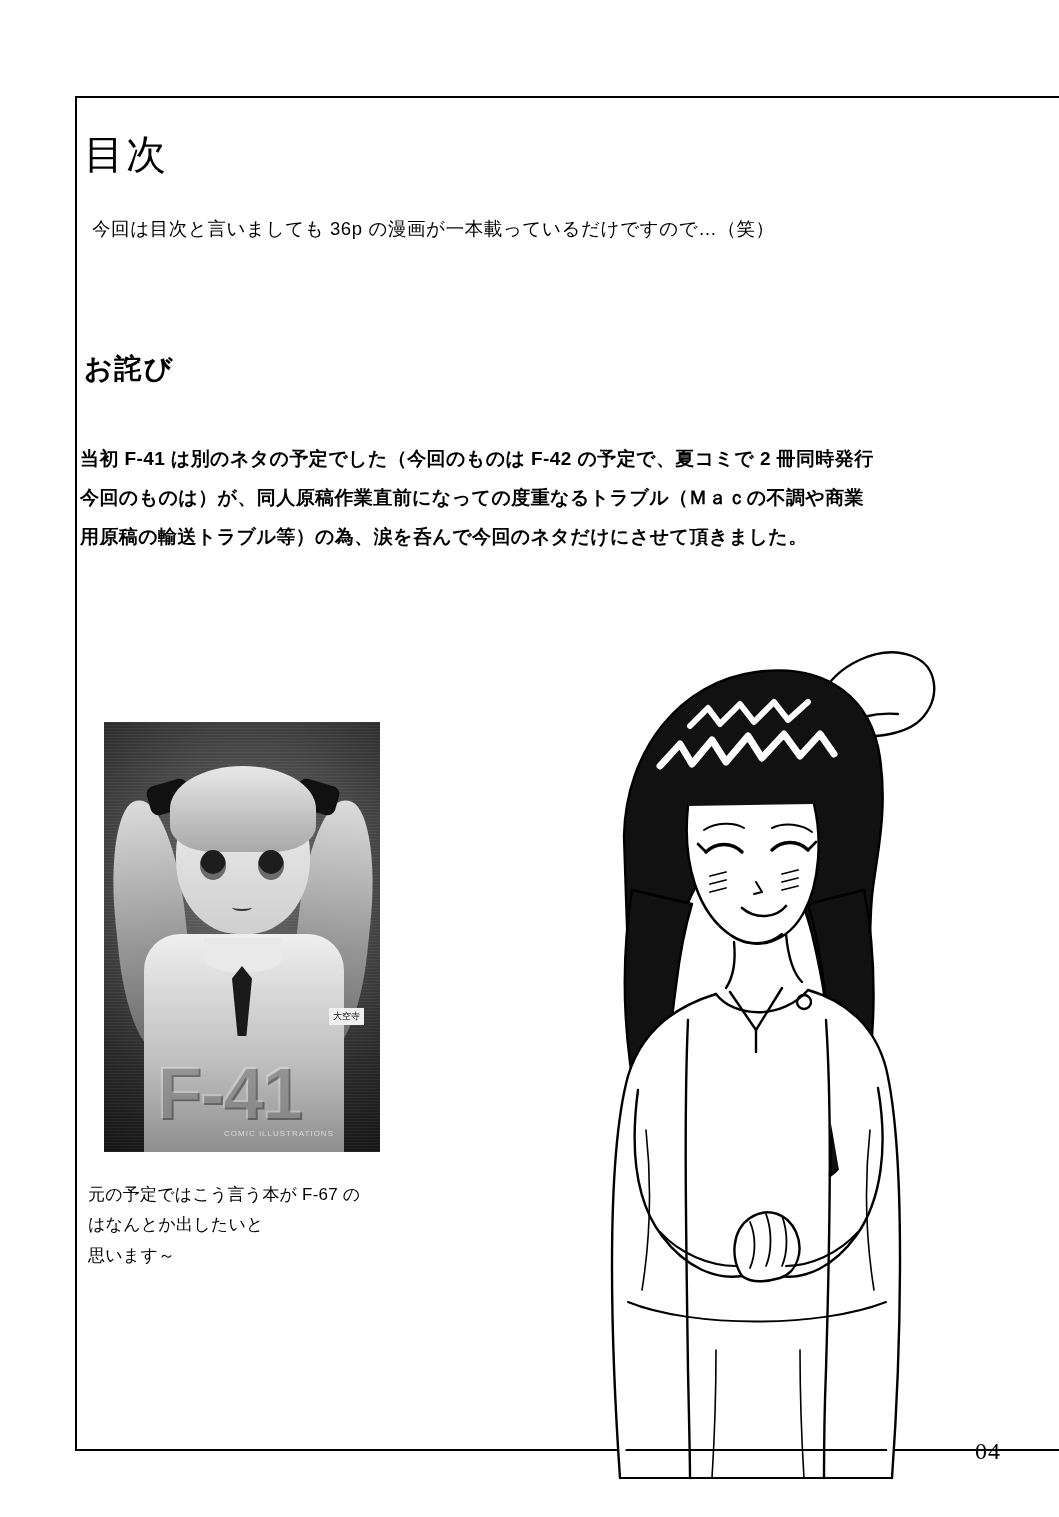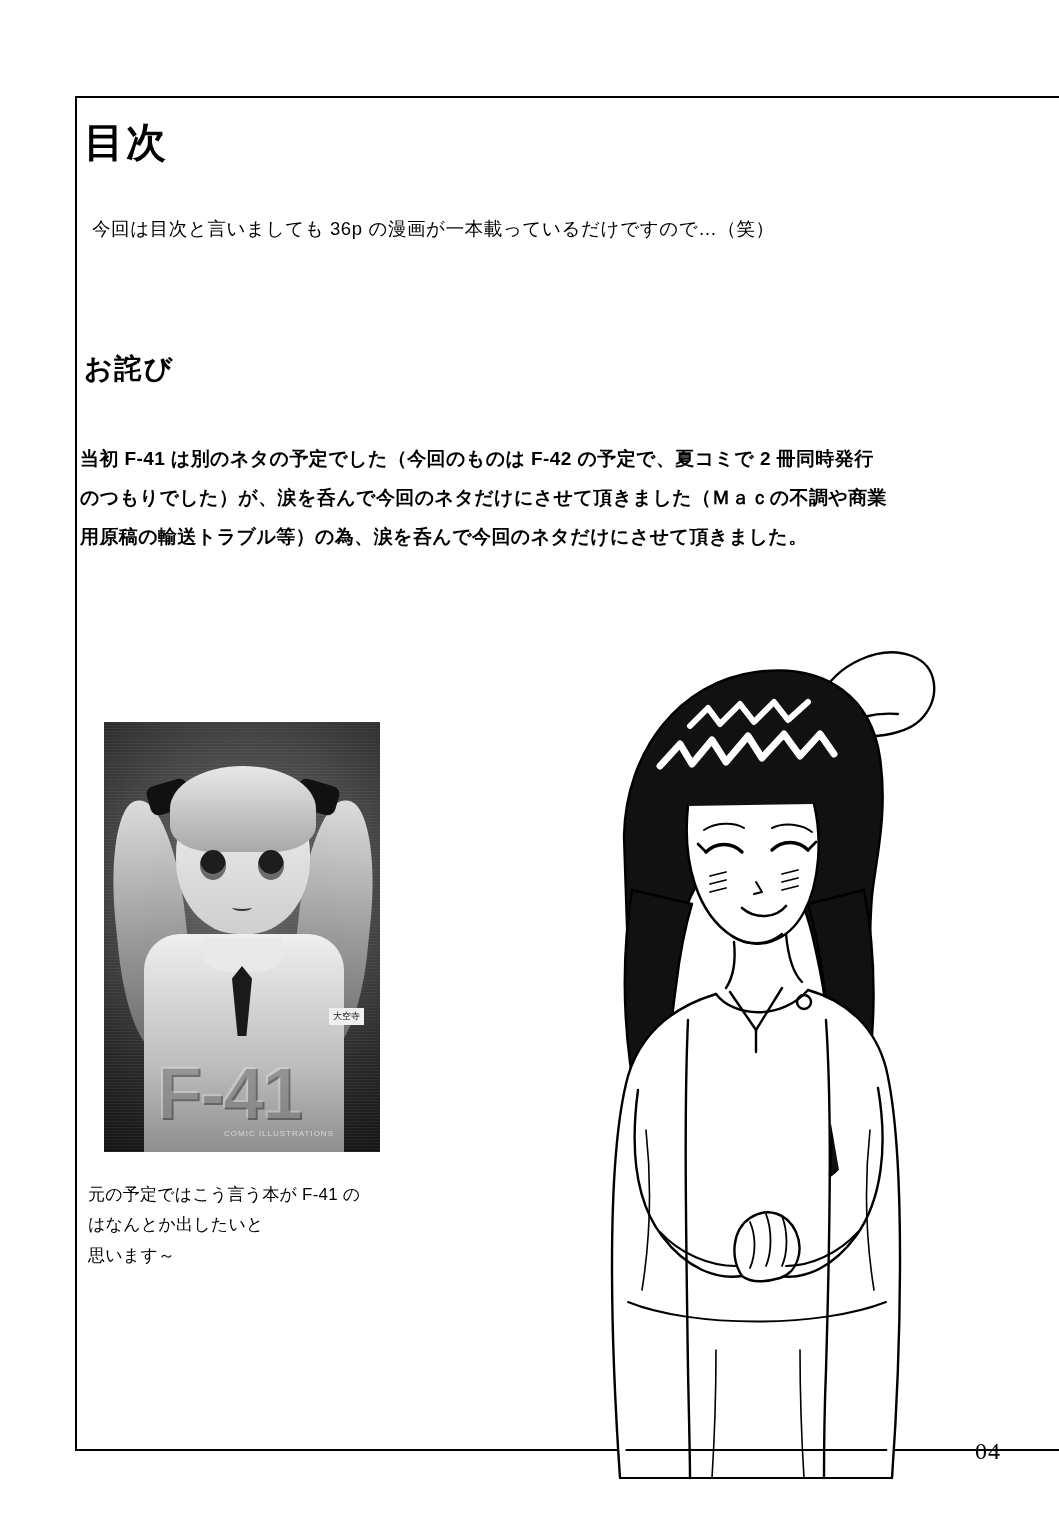"目次" .title { font-weight: bold -> normal; top: 118px -> 130px }
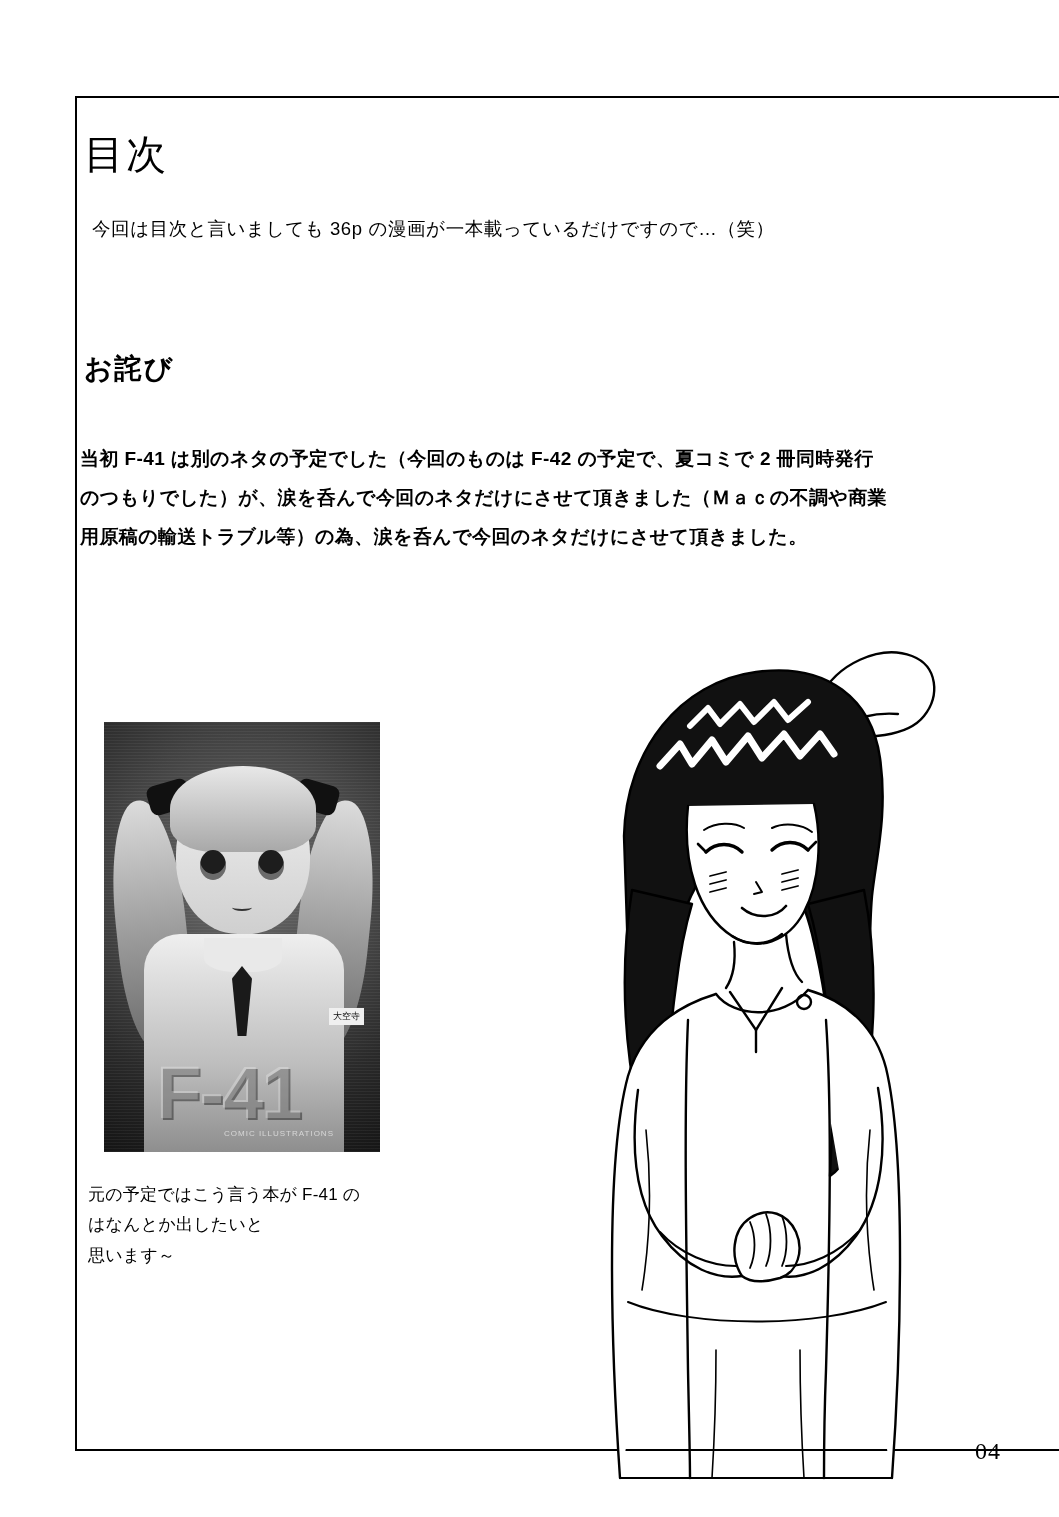"のつもりでした）が、涙を呑んで今回のネタだけにさせて頂きました（Ｍａｃの不調や商" p { text: のつもりでした）が、涙を呑んで今回のネタだけにさせて頂きました -> 今回のものは）が、同人原稿作業直前になっての度重なるトラブル }
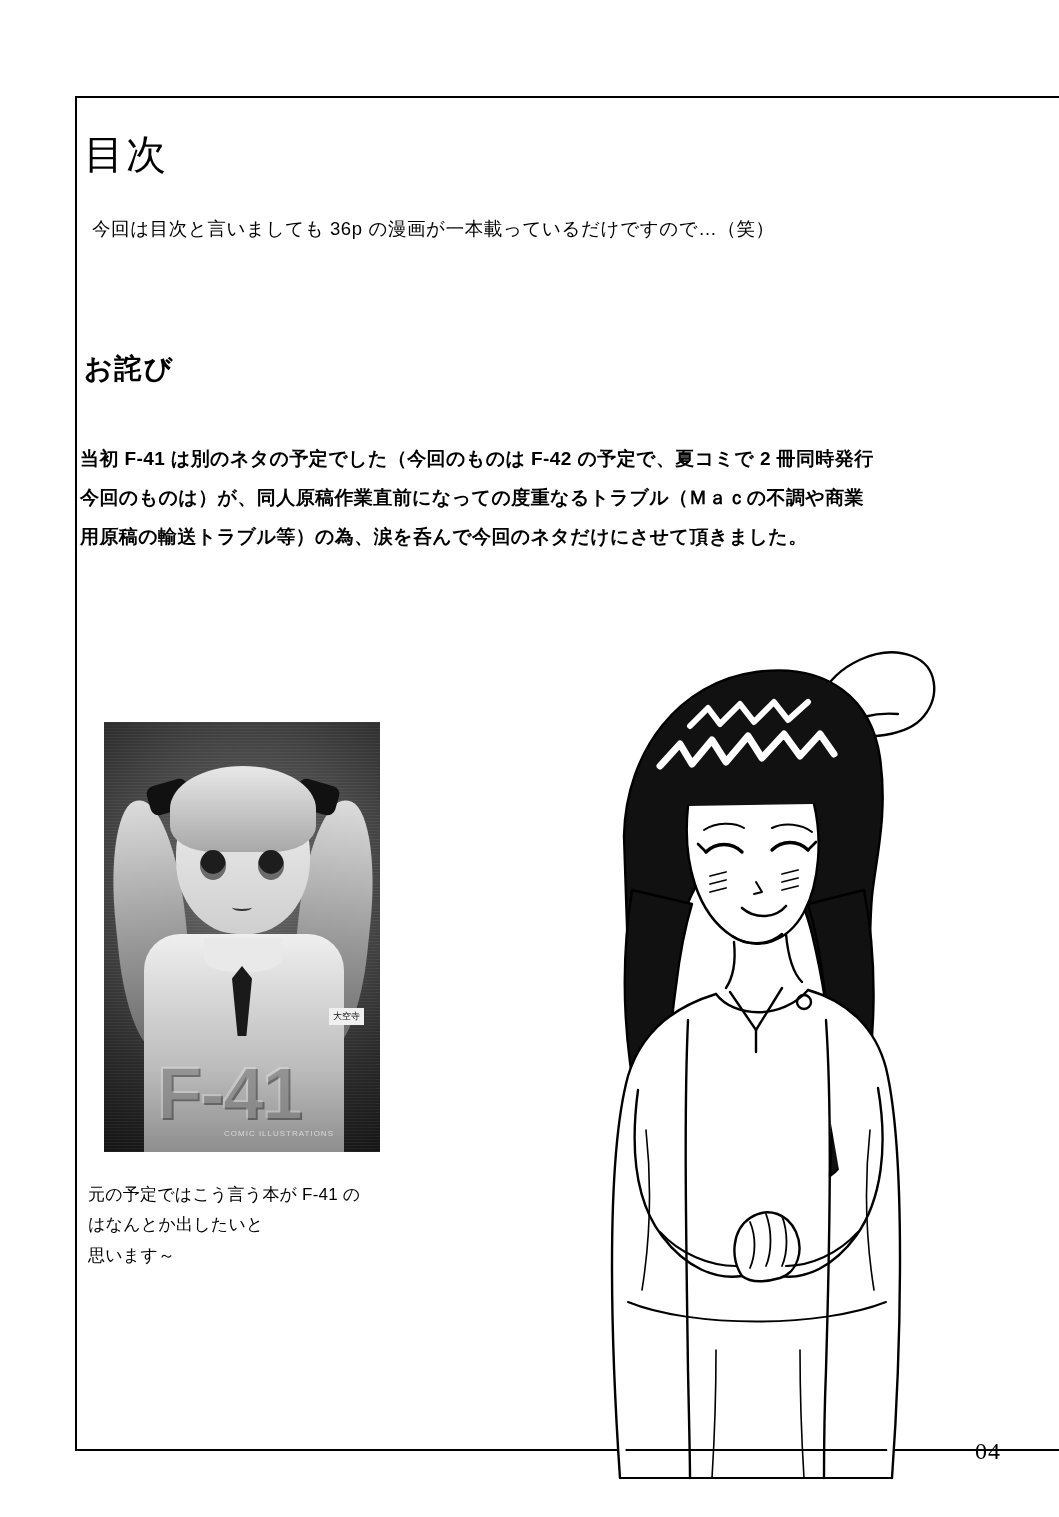"元の予定ではこう言う本が F-41 の" p { text: F-41 -> F-67 }
